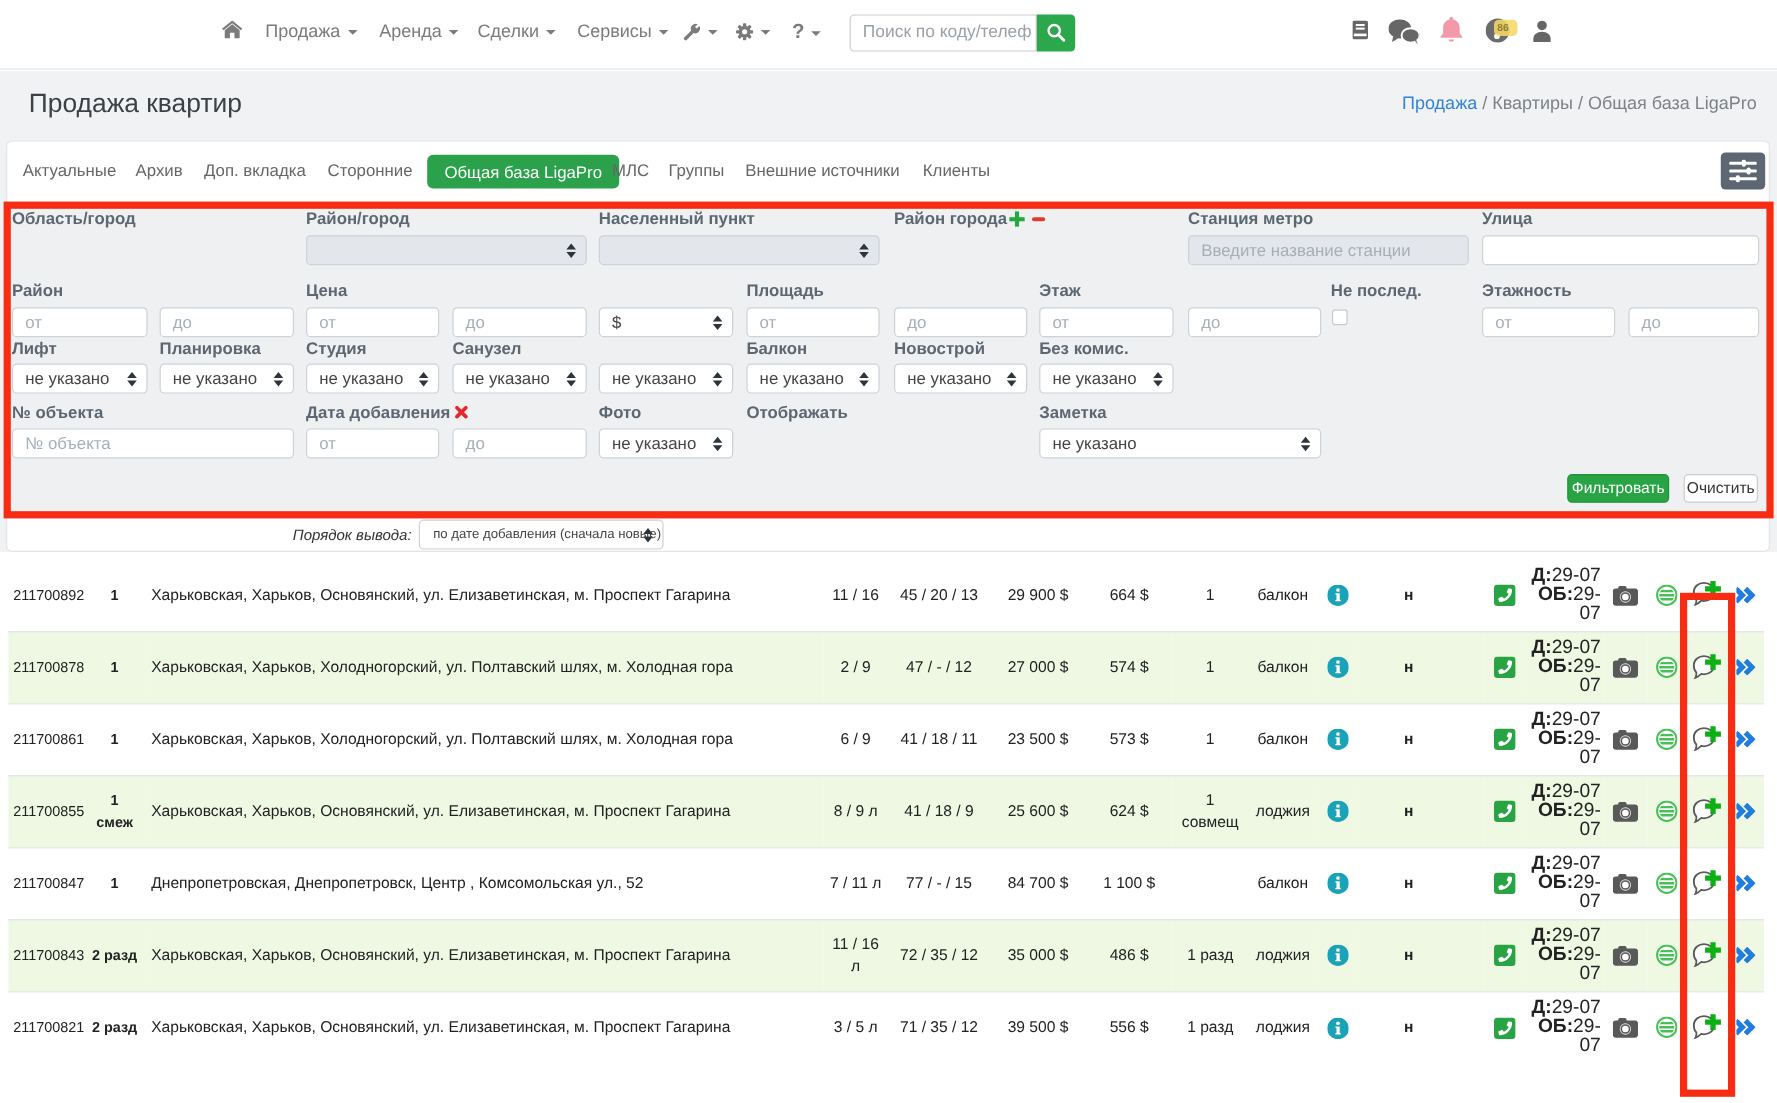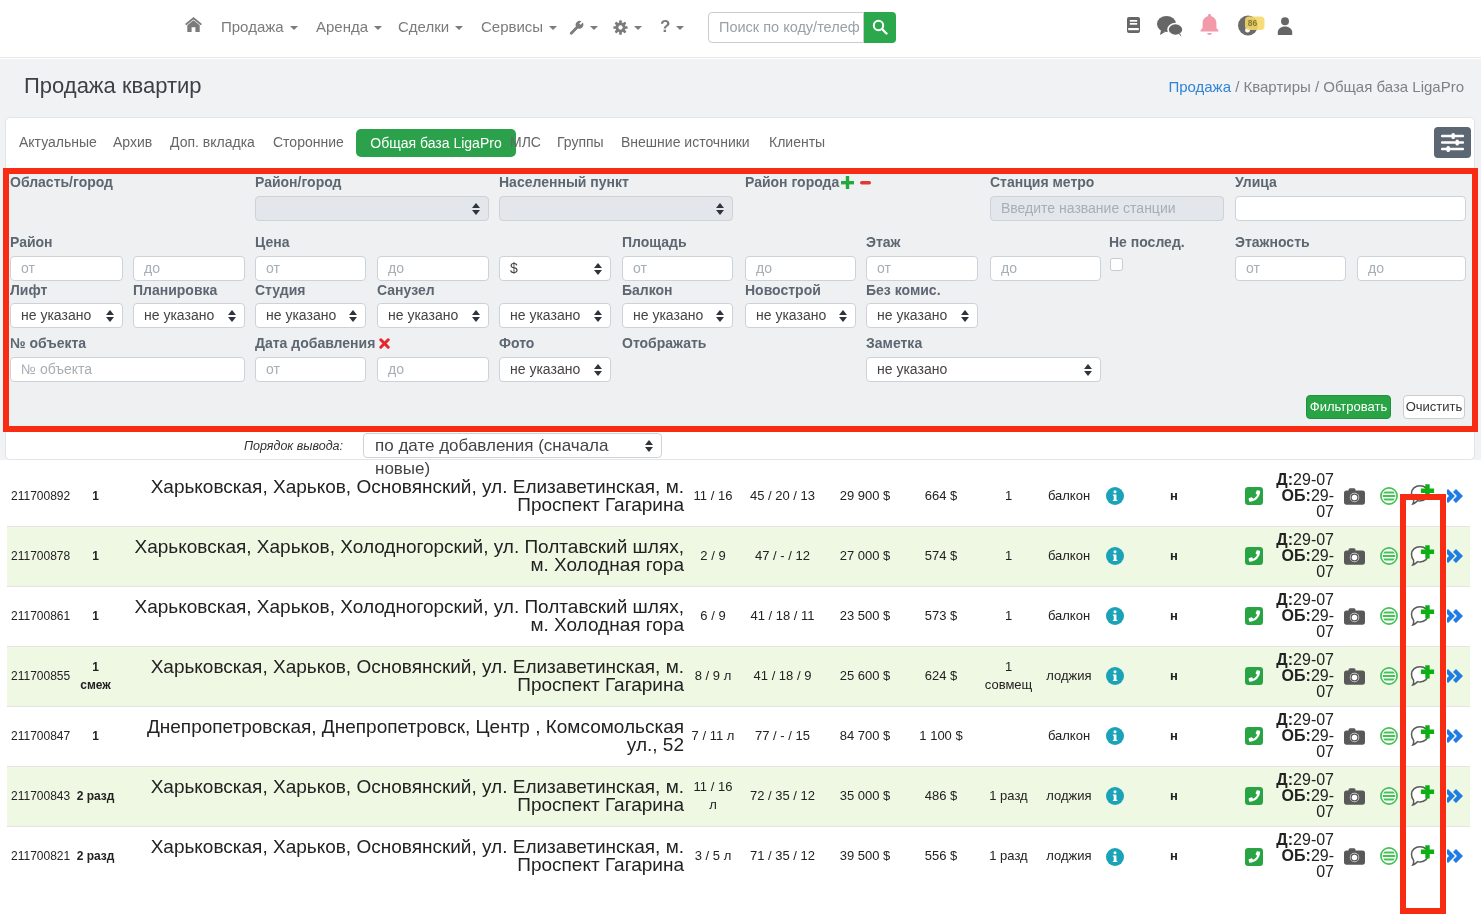"по дате добавления (сначала новые)" #ordersel { font-size: 17px -> 11px; left: 363px -> 349px; width: 299px -> 204px }
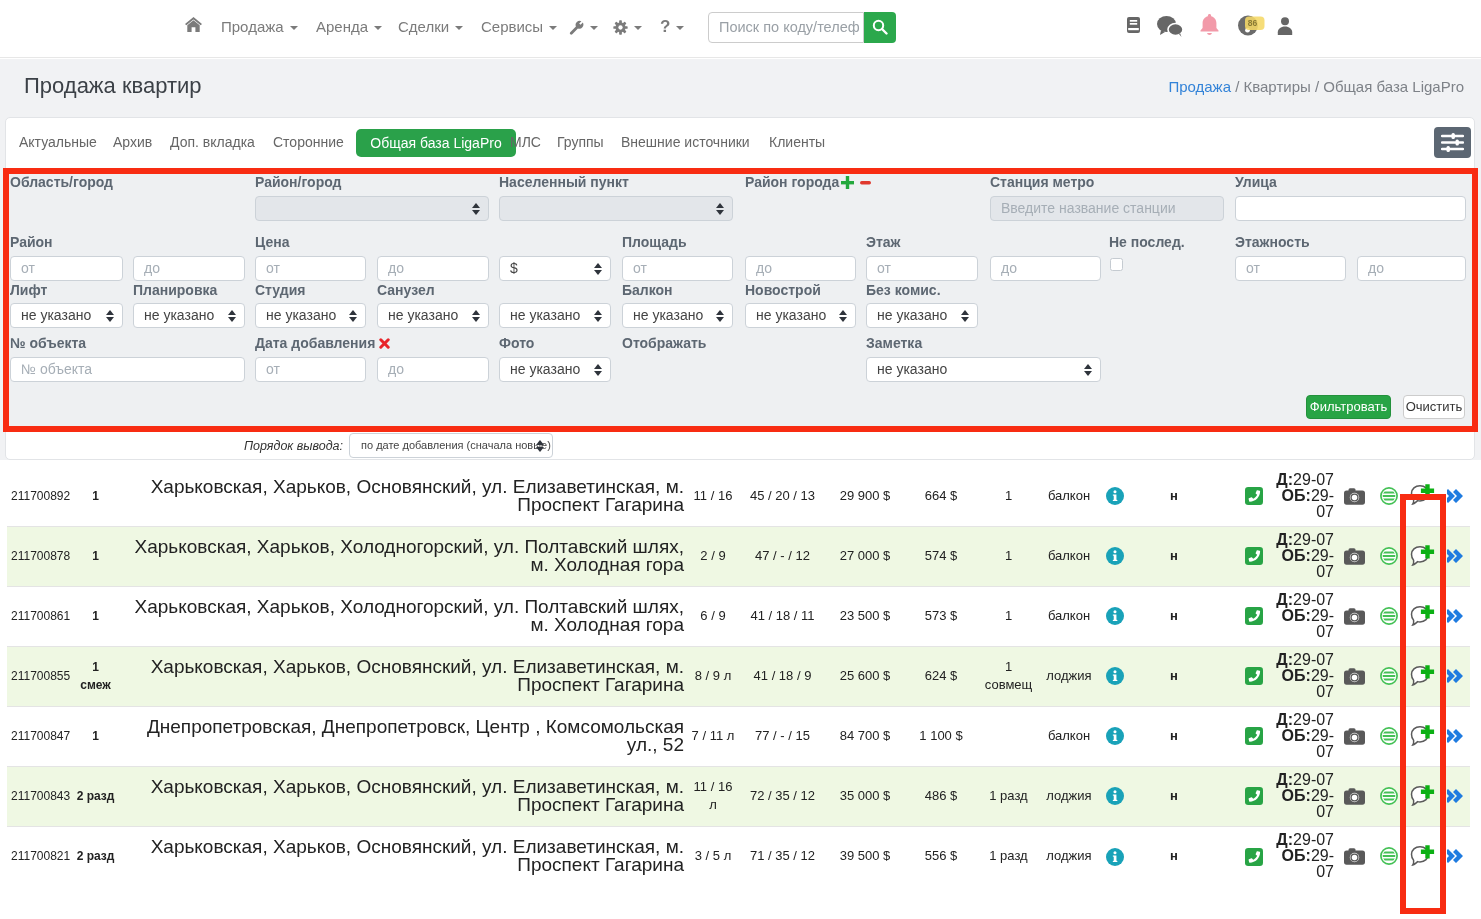"Харьковская, Харьков, Основянский, ул." #tbl td.loc { font-size: 19px -> 13px; text-align: right -> left }
